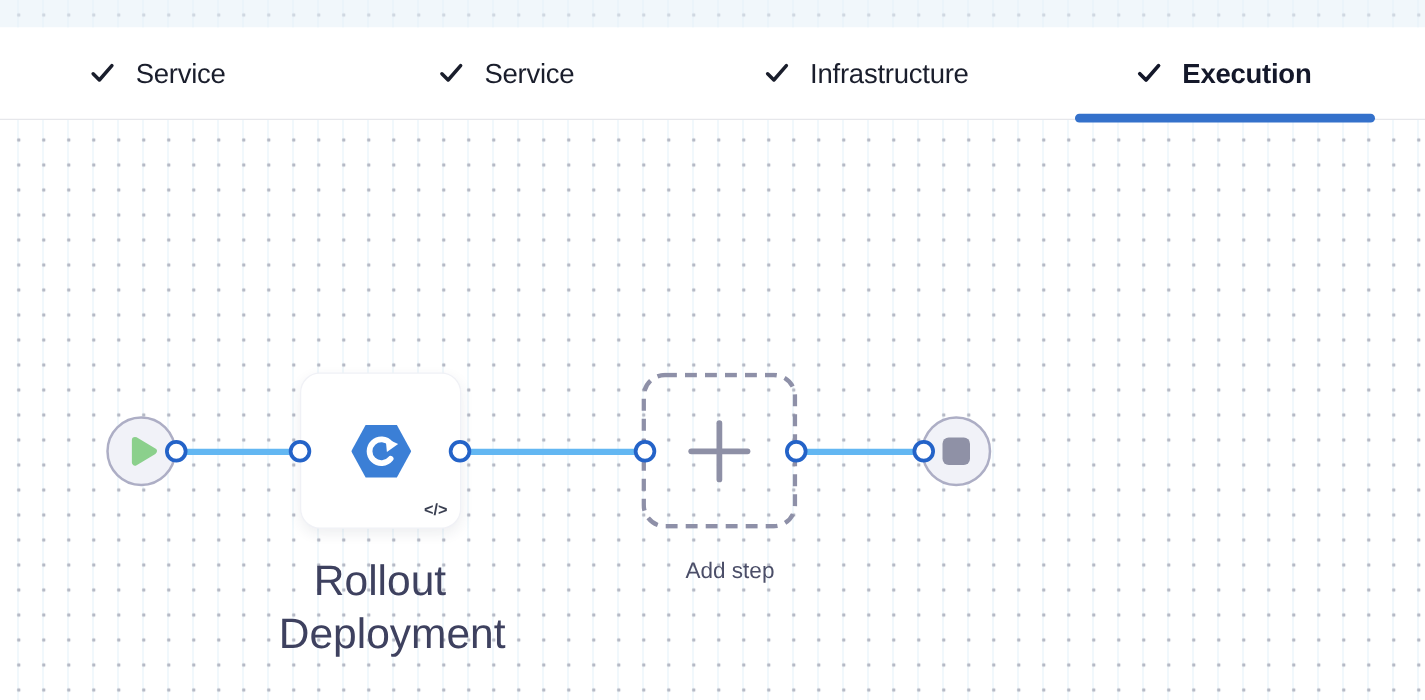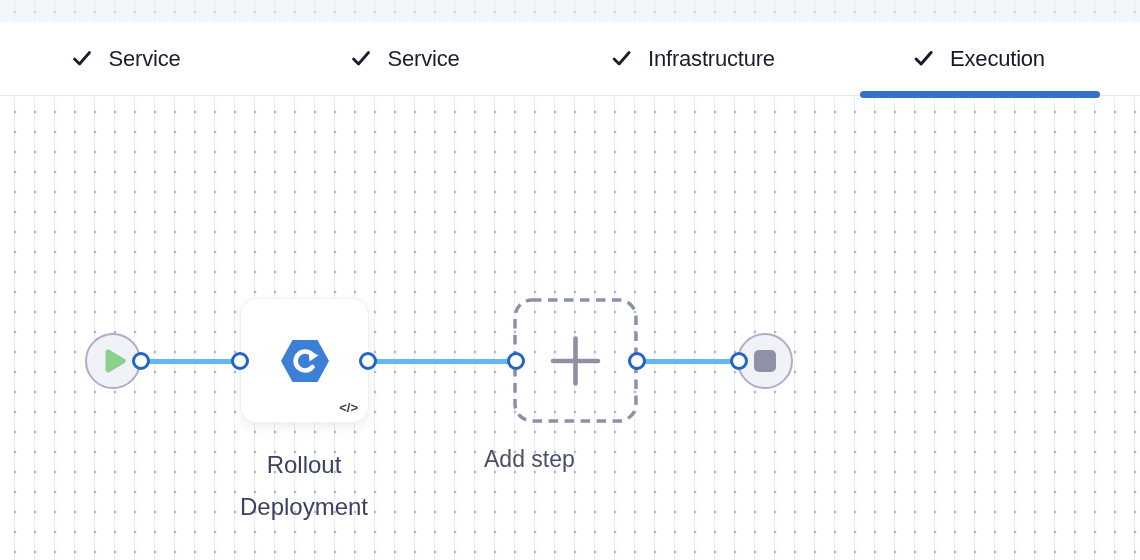"Execution" .tab.active { font-weight: 400 -> 700 }
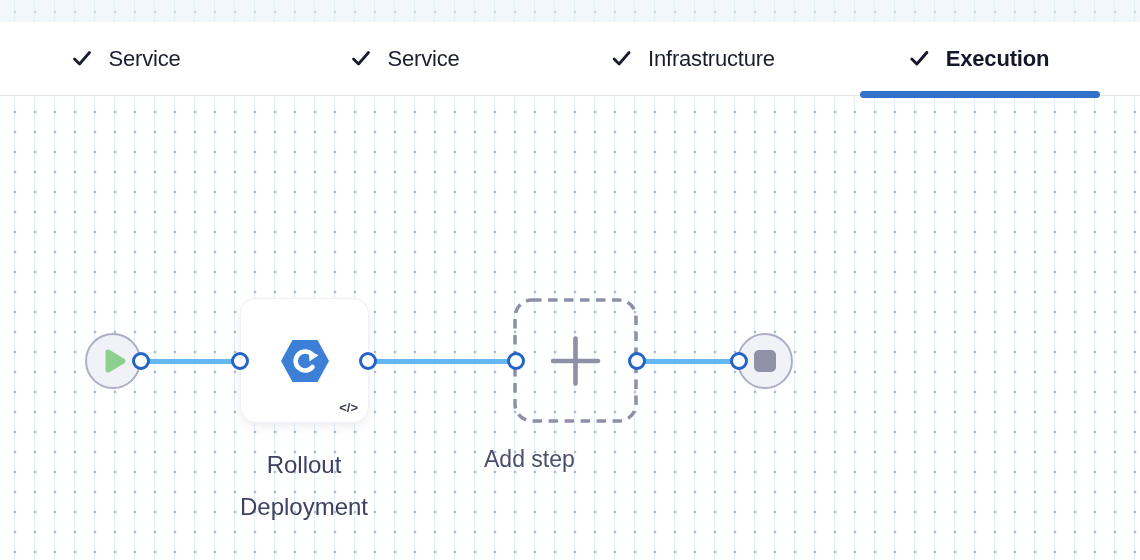"Rollout Deployment" .step-label { font-size: 24px -> 34px }
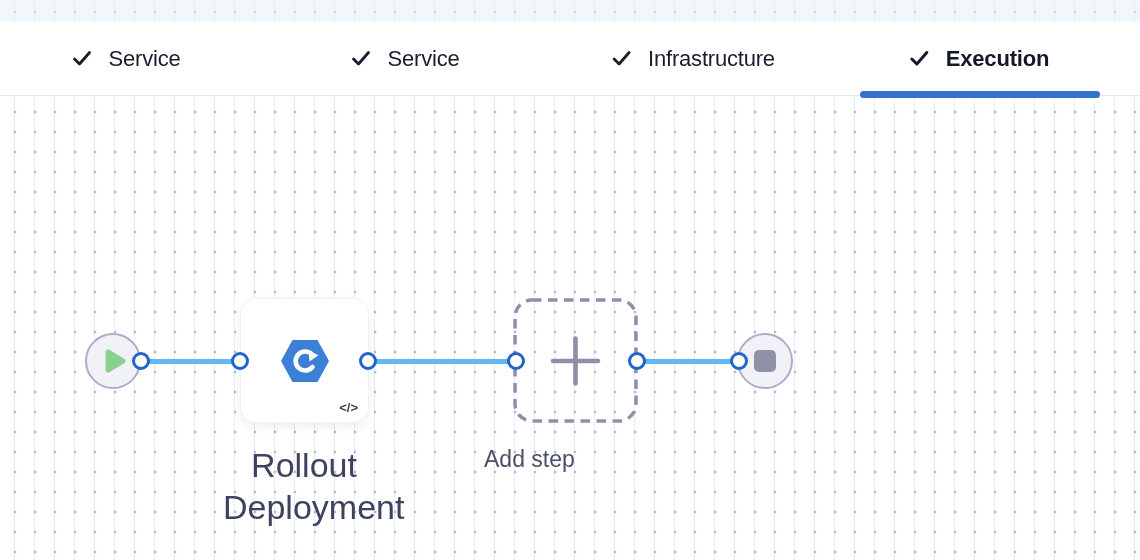"Add step" .add-label { font-size: 23px -> 18px; left: 484px -> 504px; text-align: left -> center }
